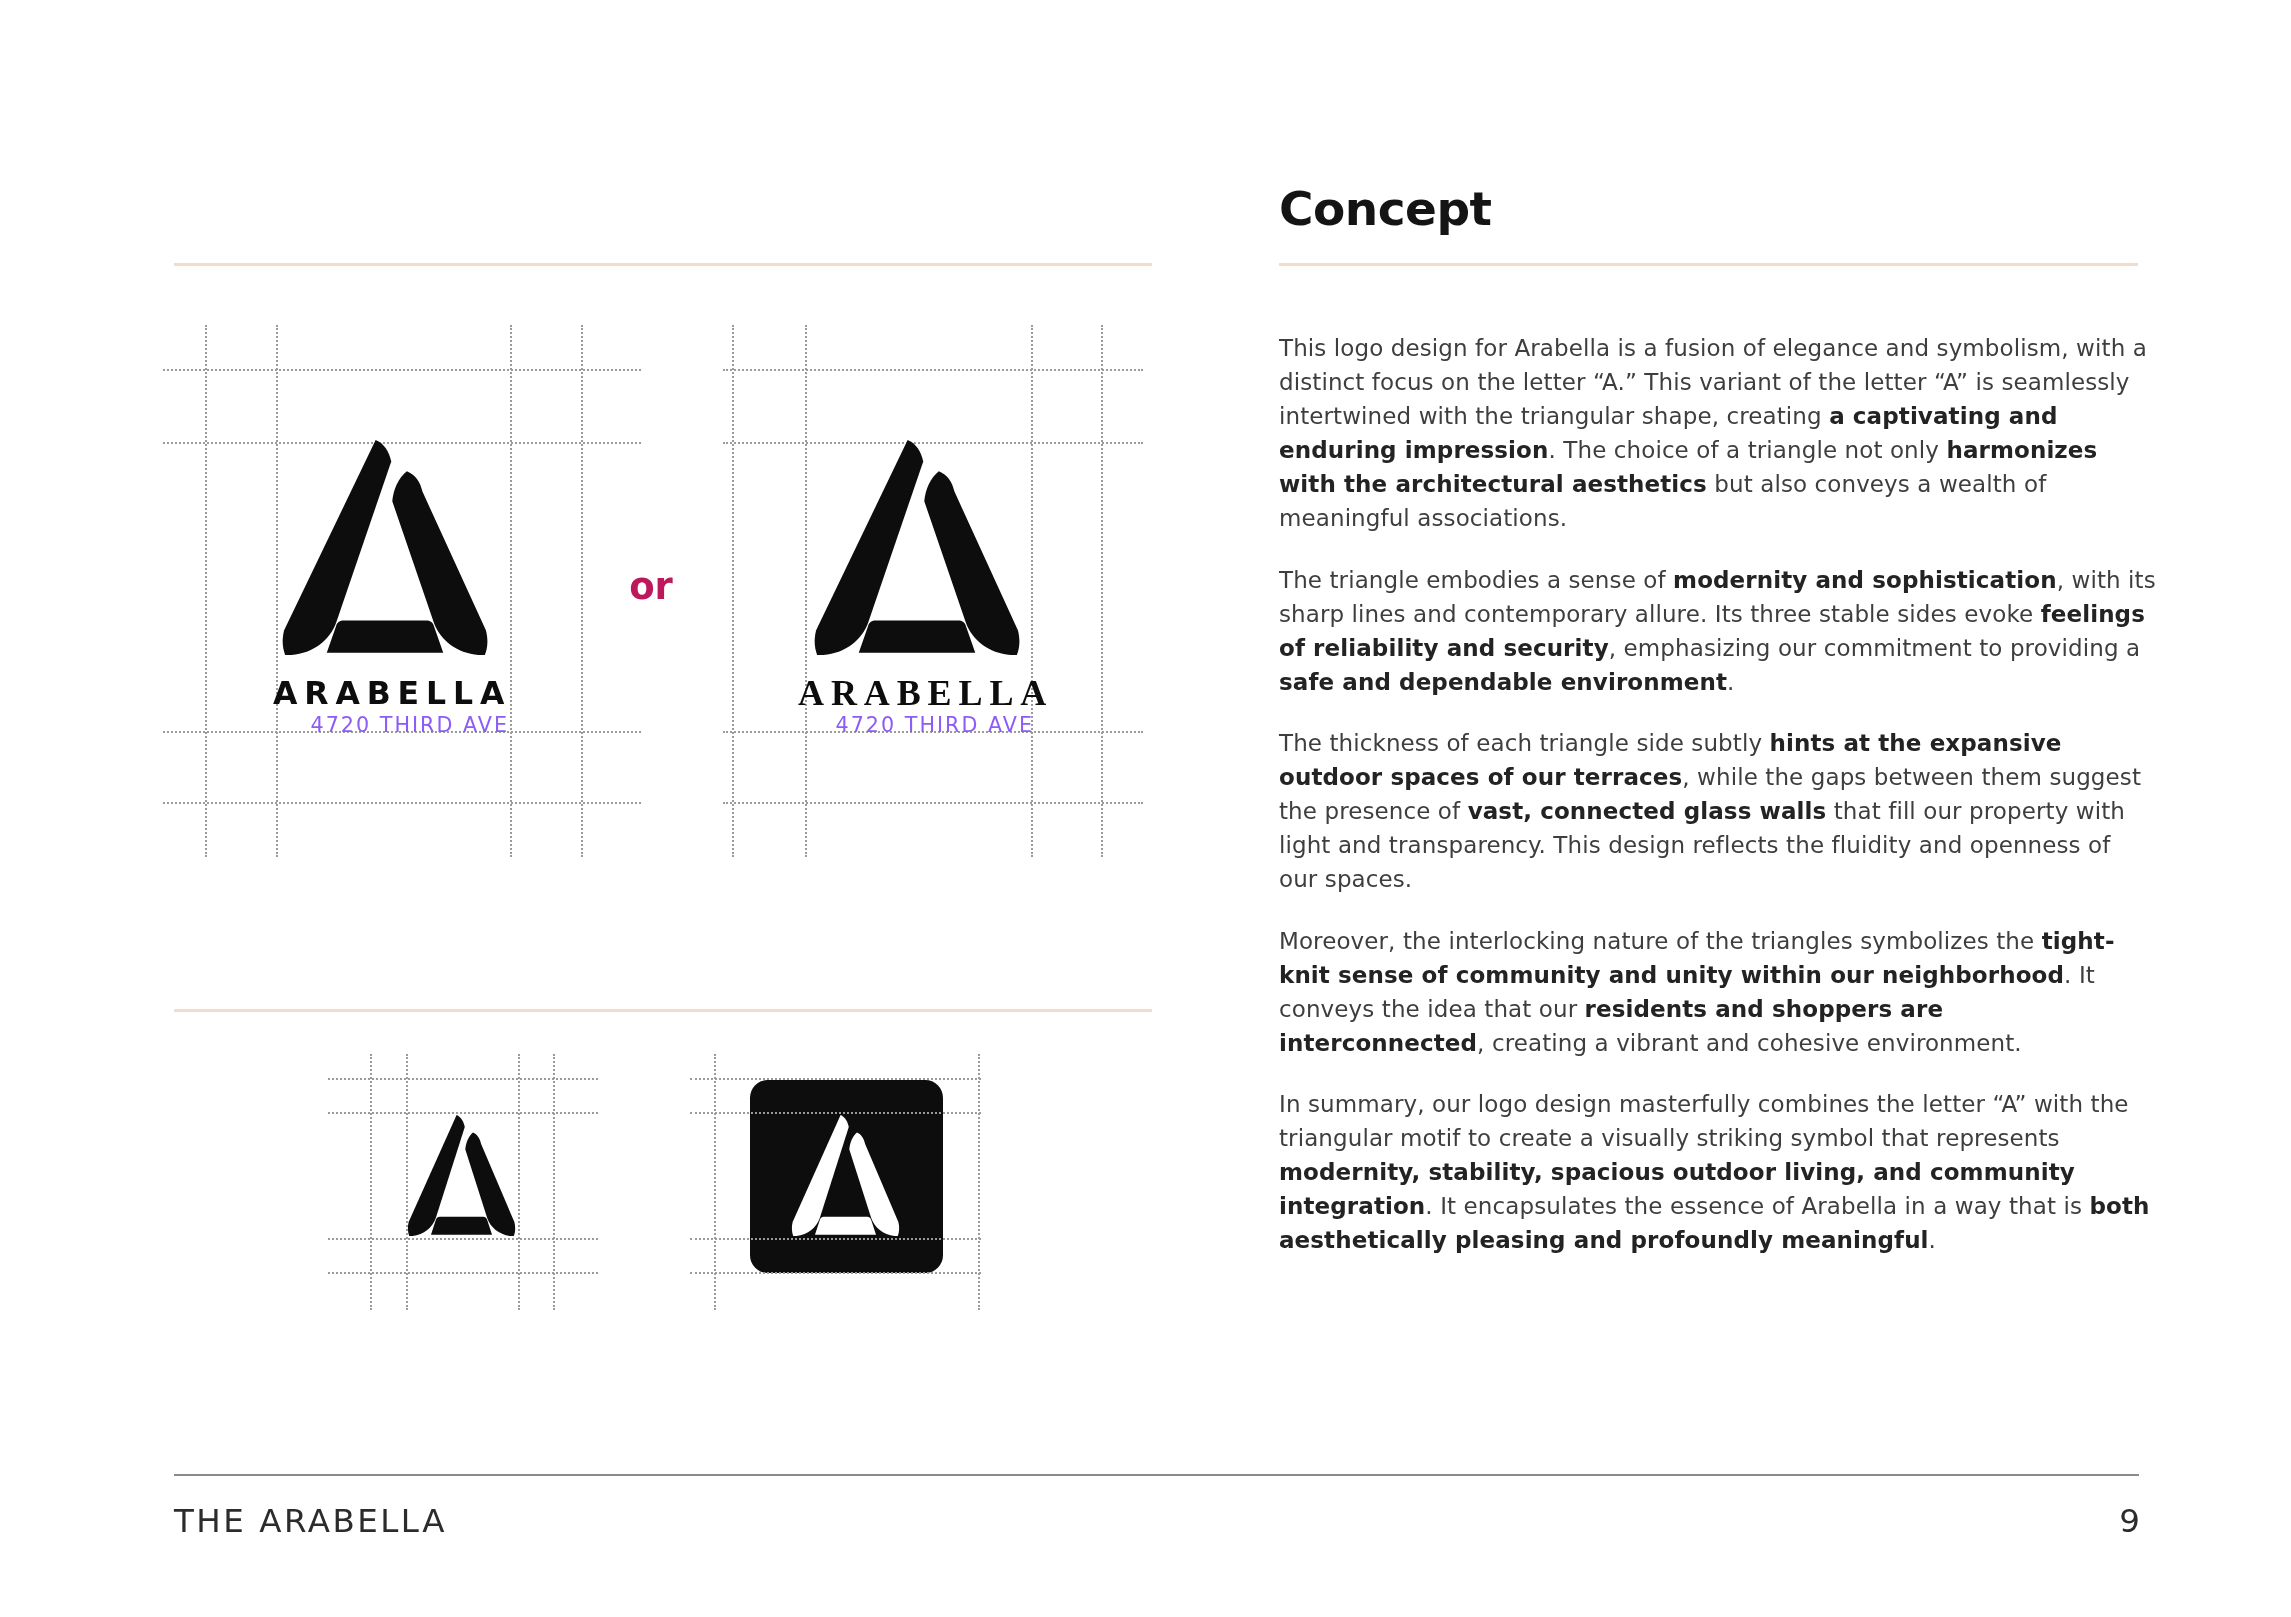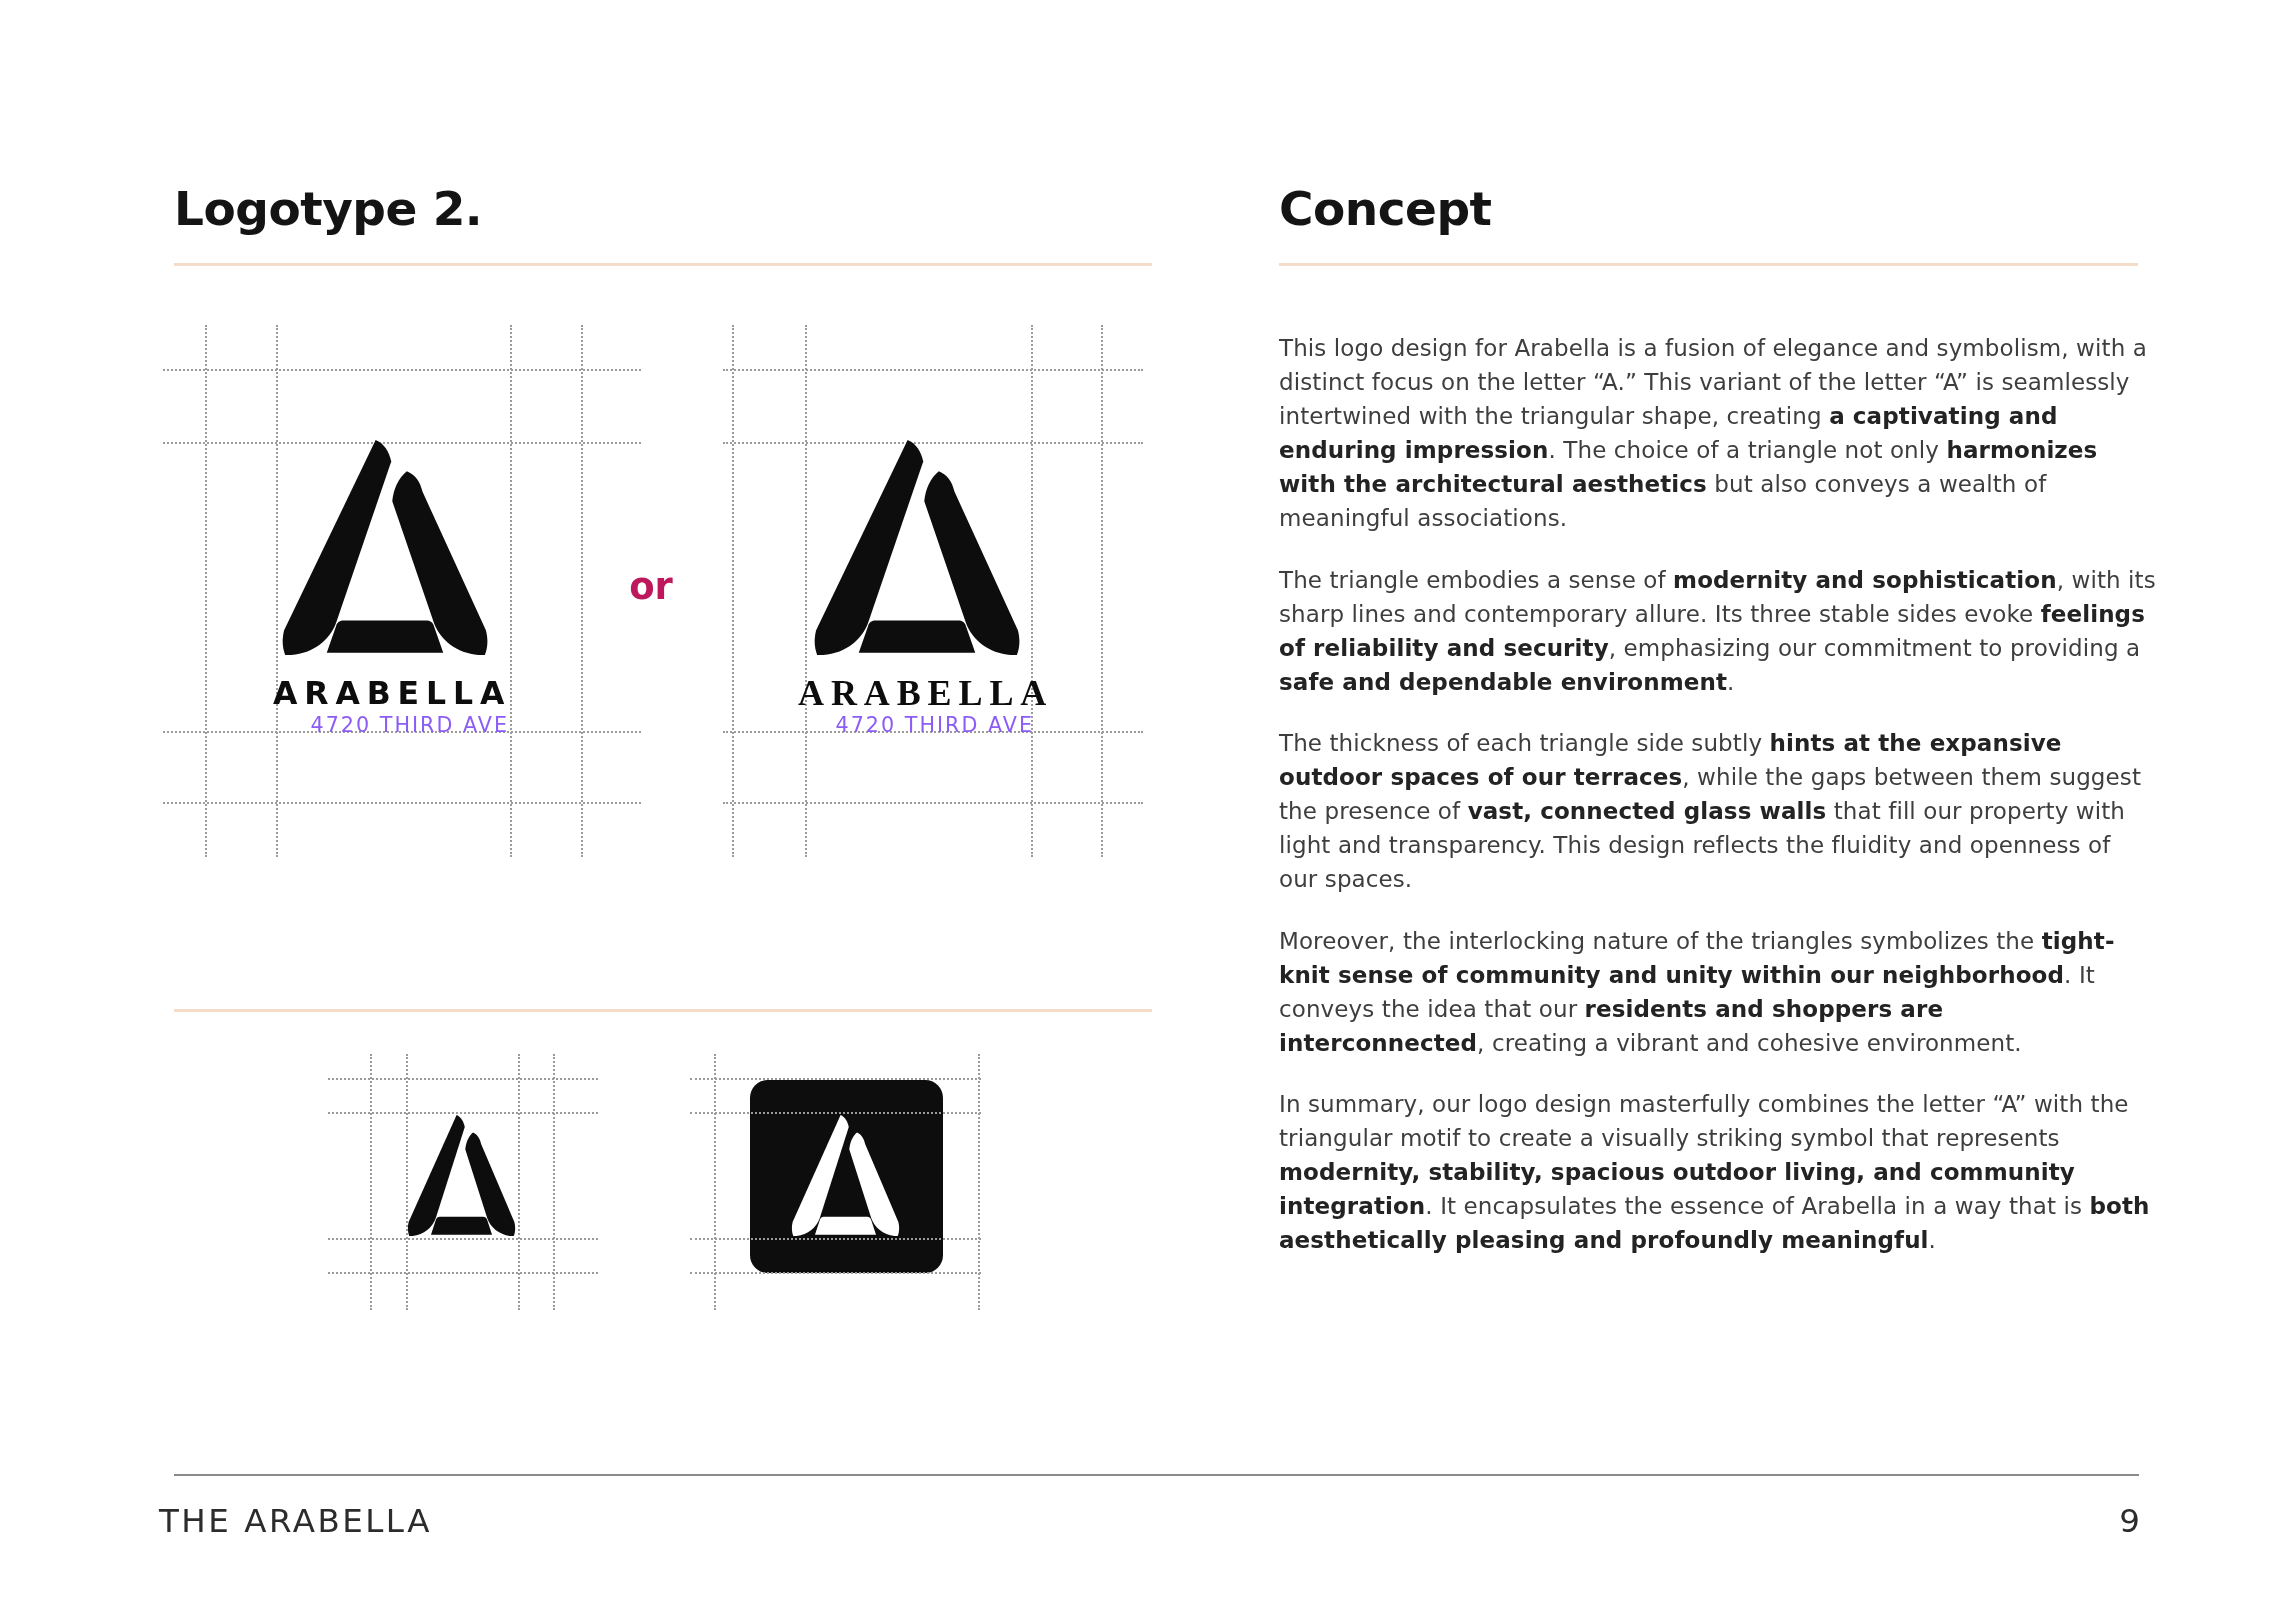"Logotype 2." h1.sec { html: <h1>Logotype 2.</h1> -> none }
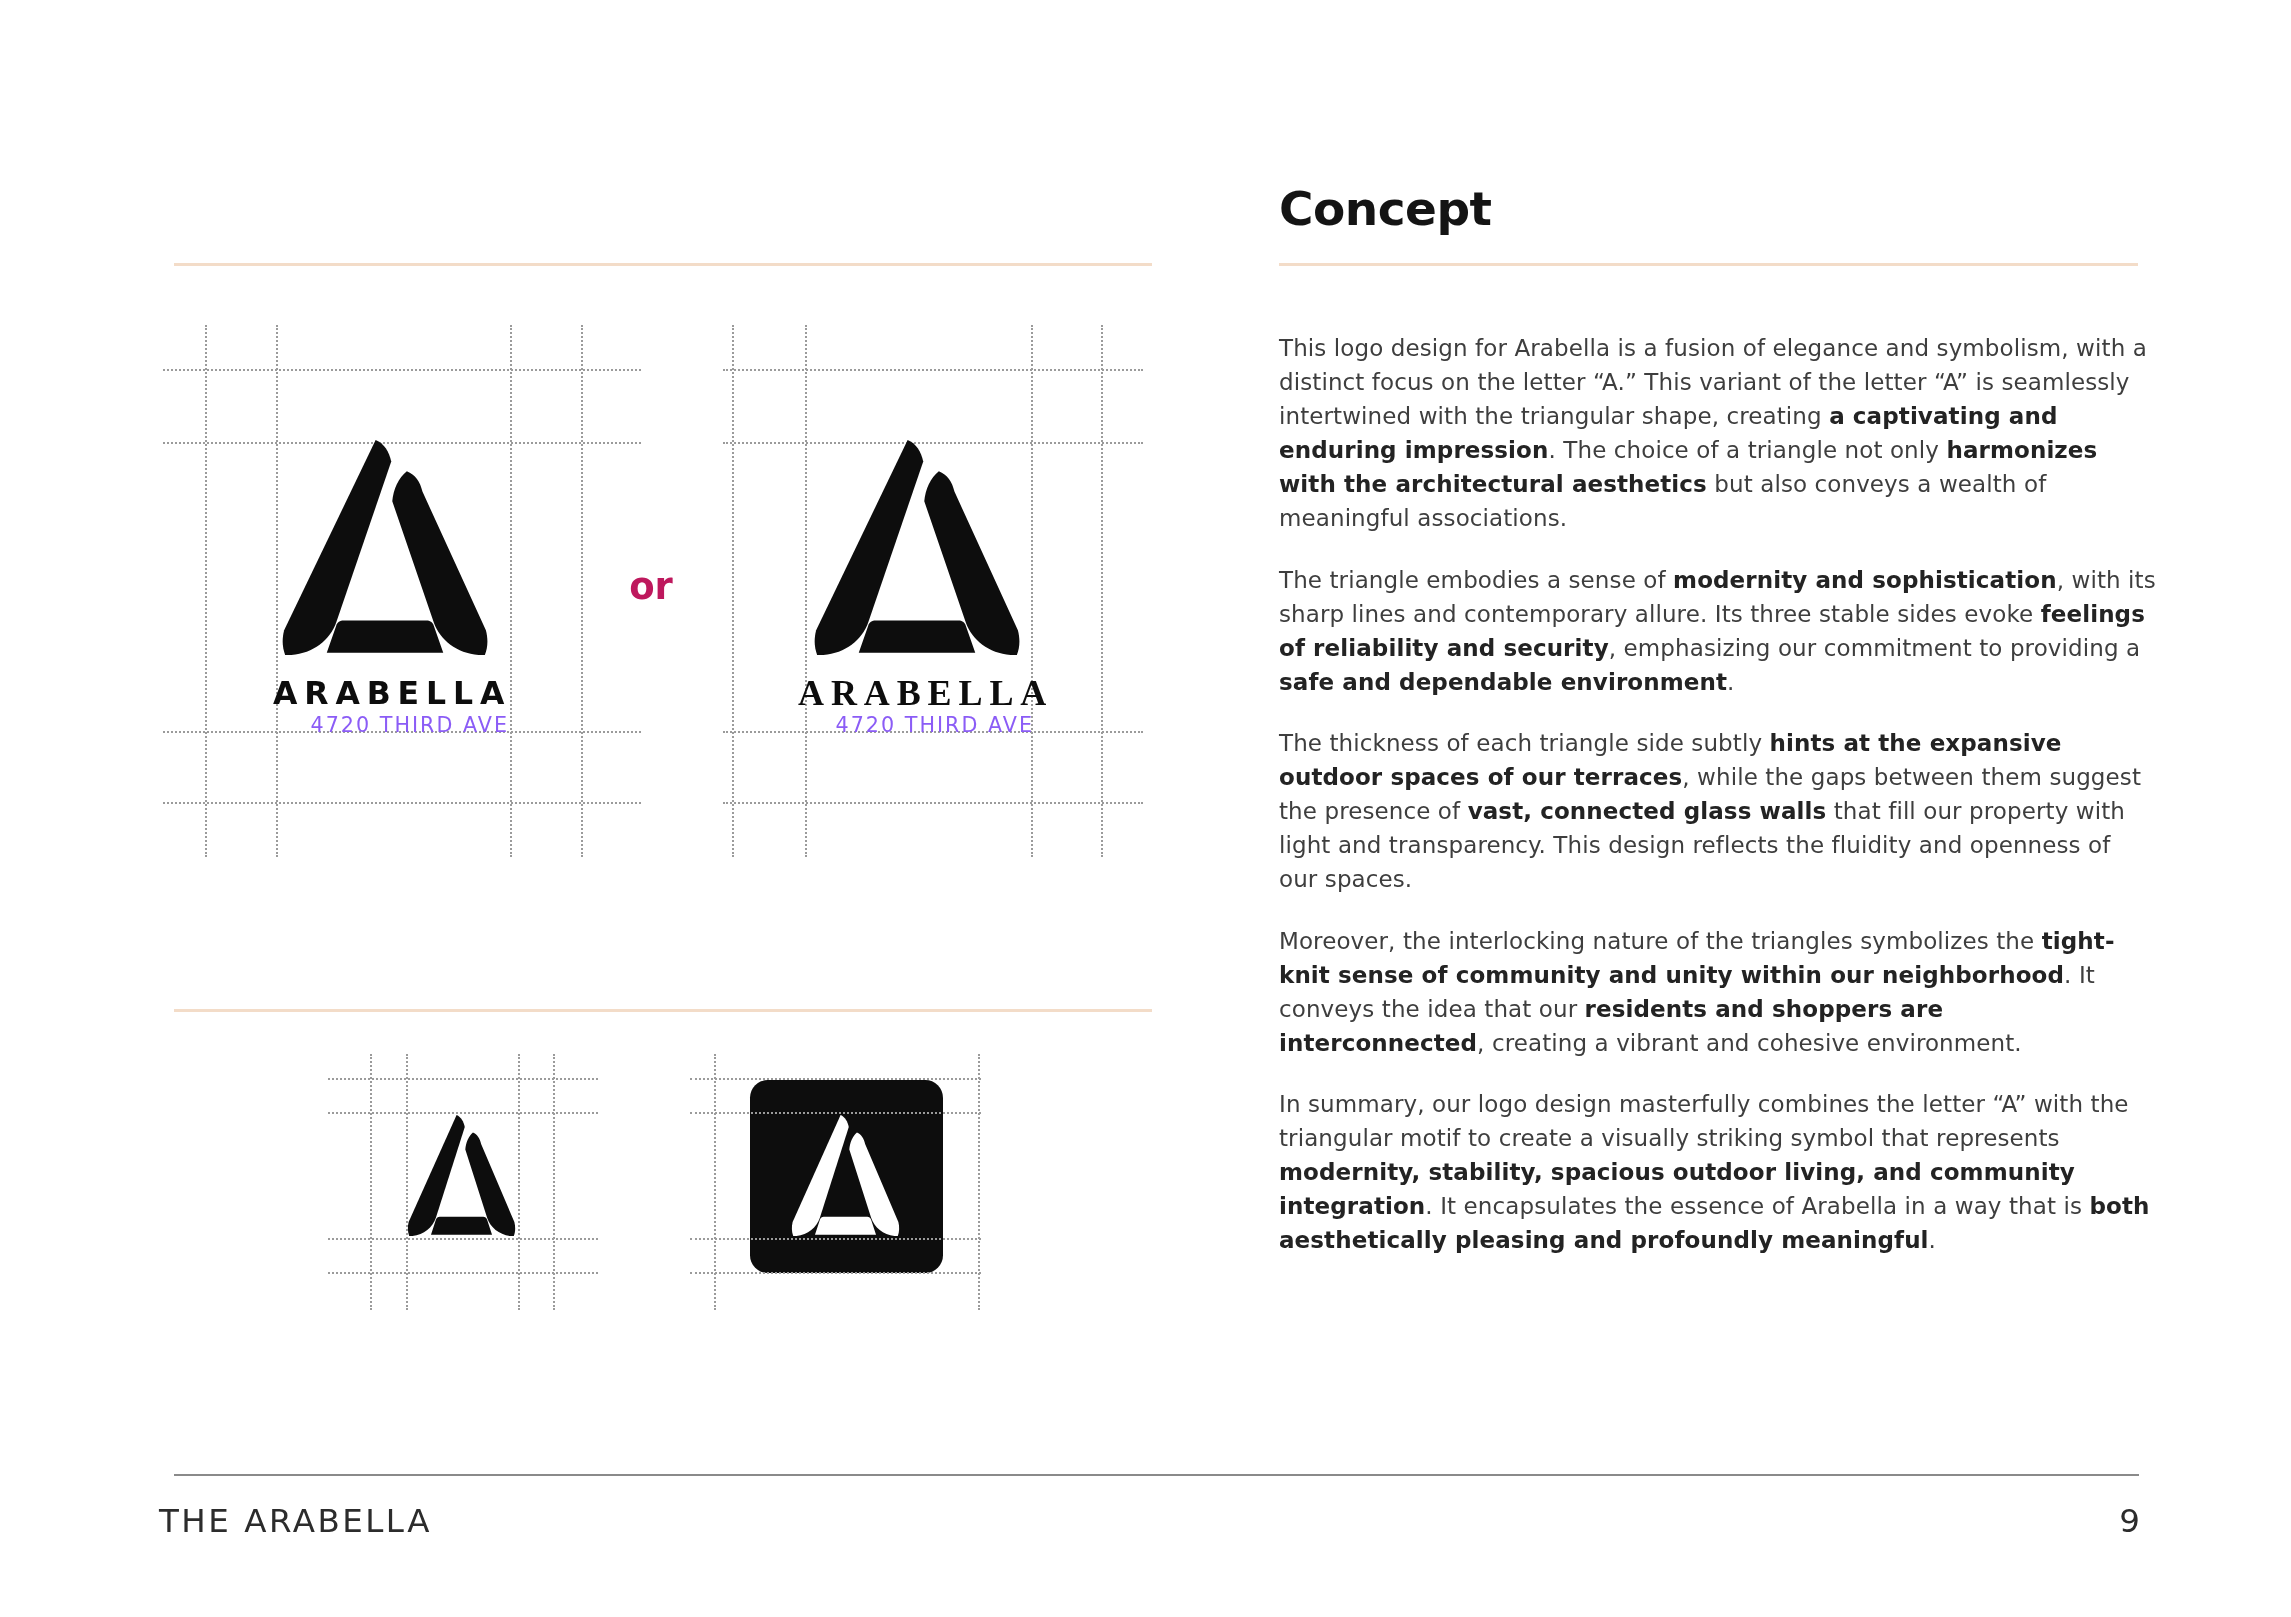"THE ARABELLA" div.footer-brand { left: 159px -> 174px }
